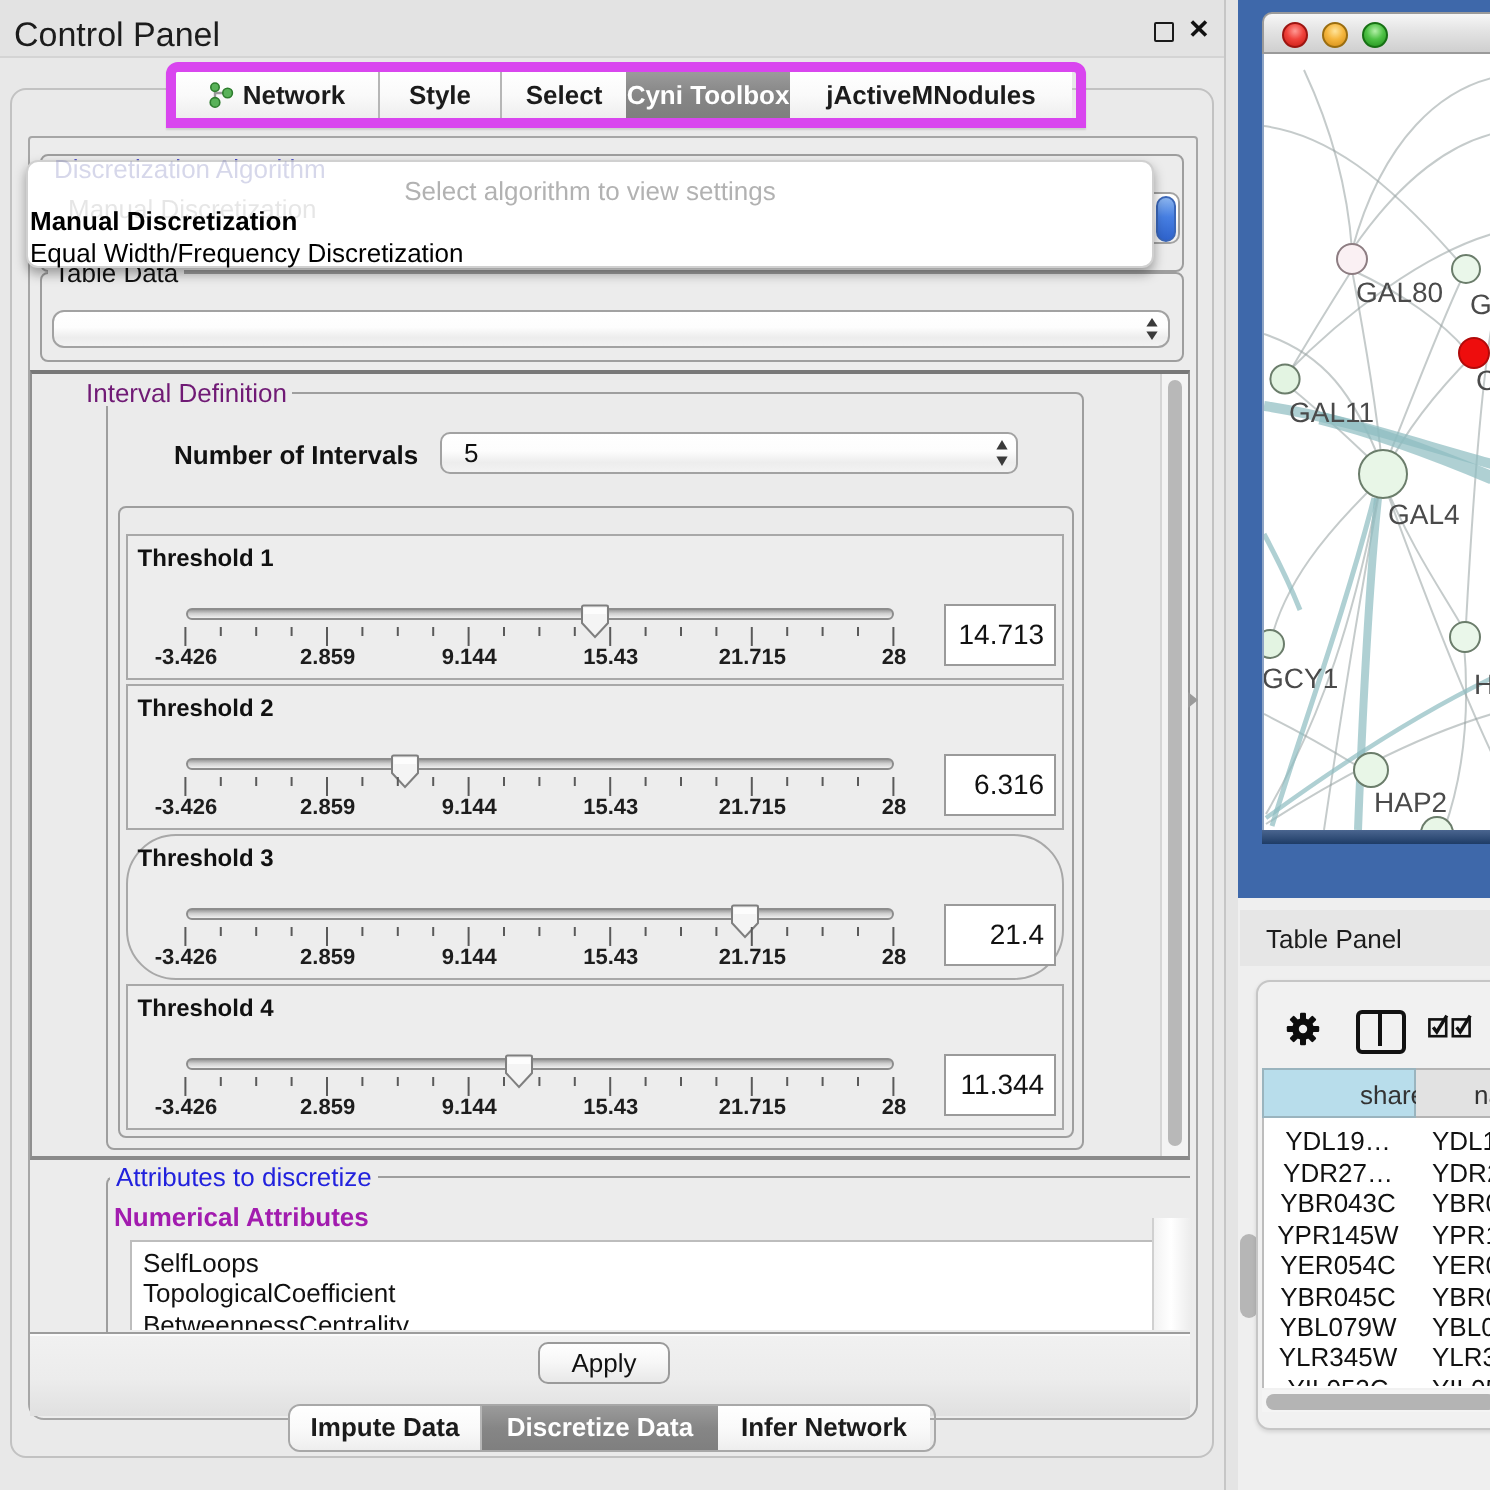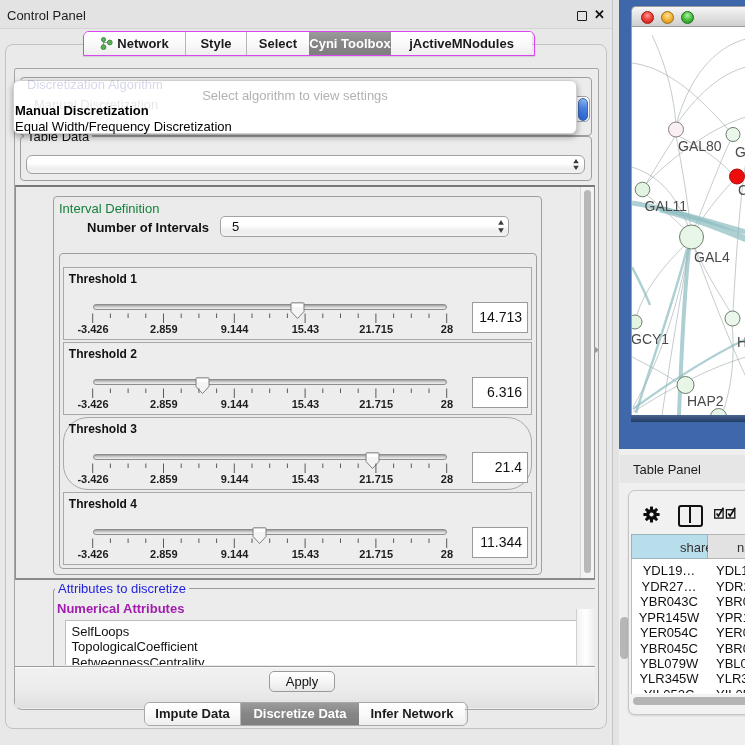"Control Panel" div.abs { font-size: 13px -> 17px }
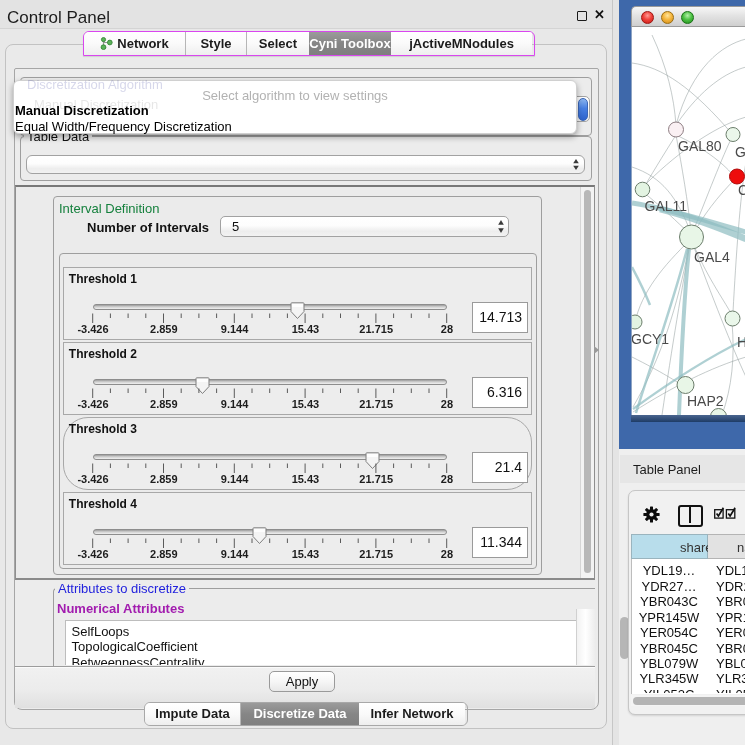"Network Style Select Cyni Toolbox" div.abs { border: 1px solid #d946ef -> 5px solid #d946ef }
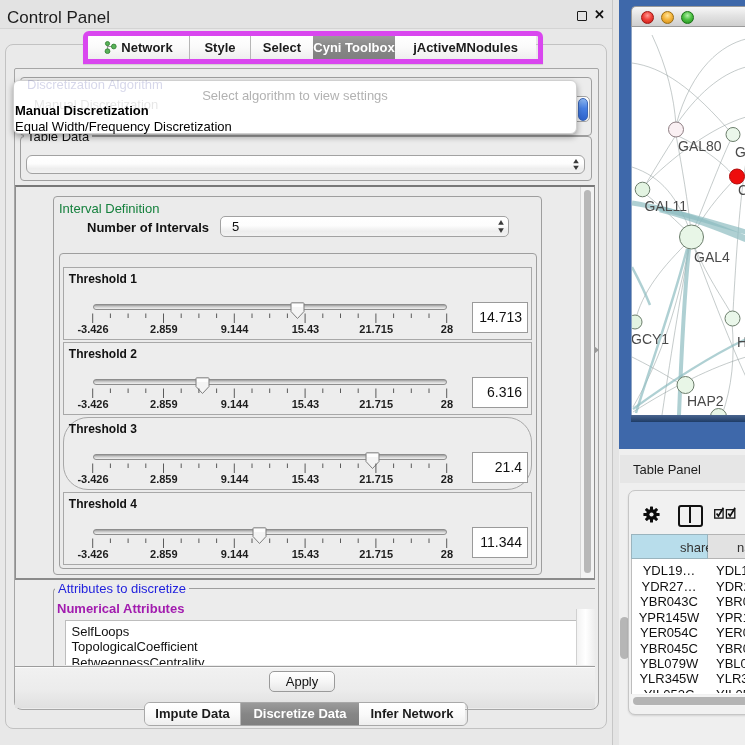"Interval Definition" div.abs { color: #15803d -> #701a75; left: 56px -> 40px; margin-top: 12px -> none }
